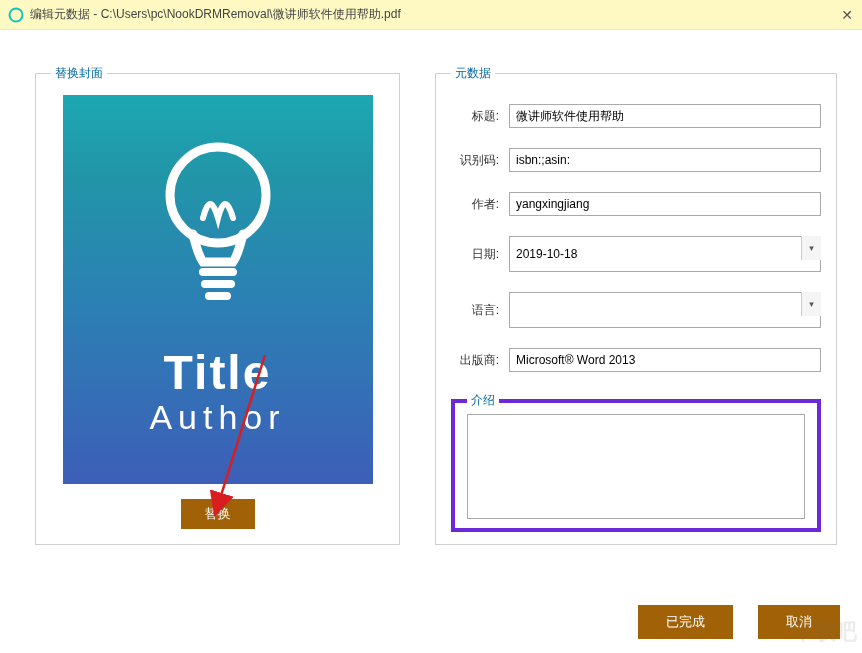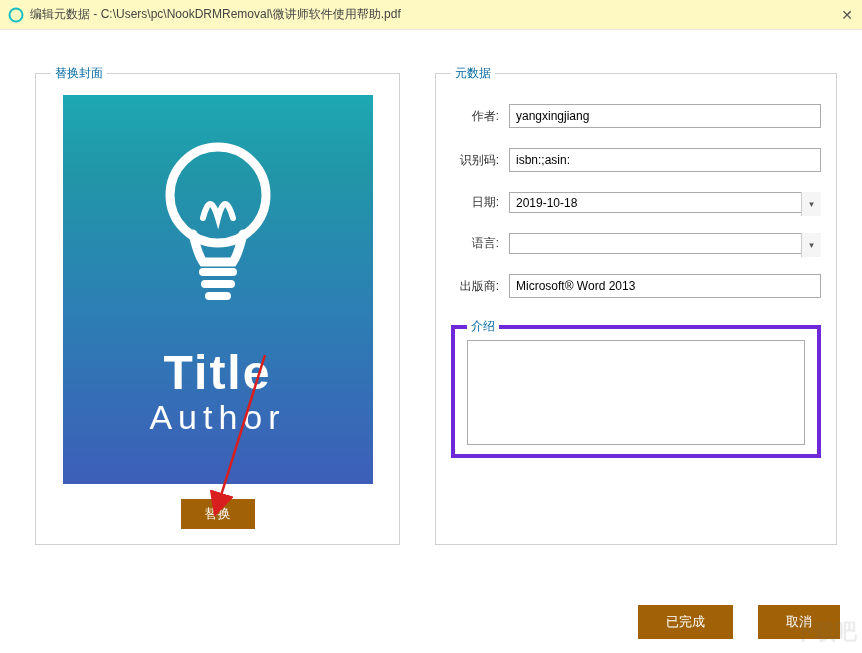"标题:" div.meta-row { html: none -> <div> <label>标题:</label> <input> </div> }
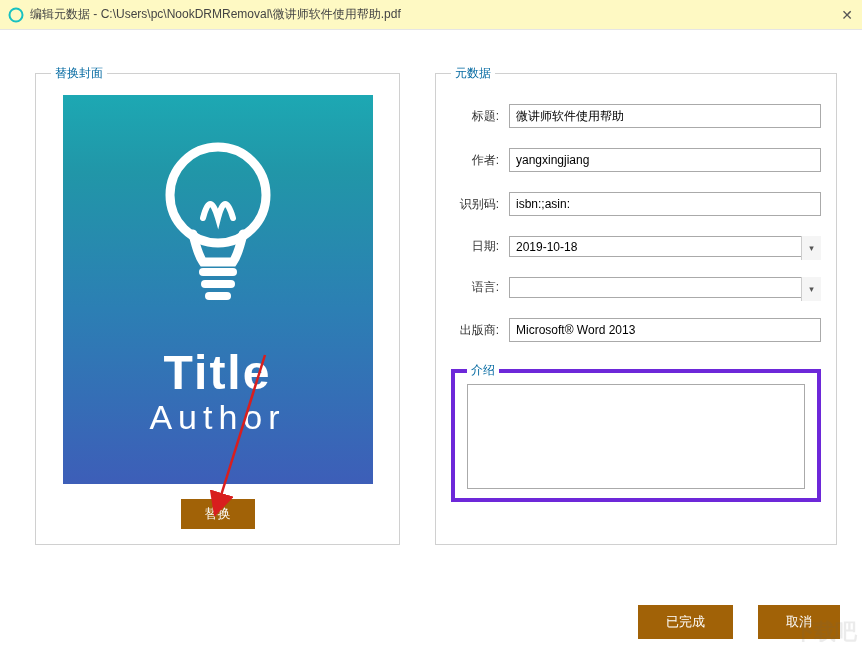"作者:" div.meta-row { order: before "识别码:" -> after "识别码:" }
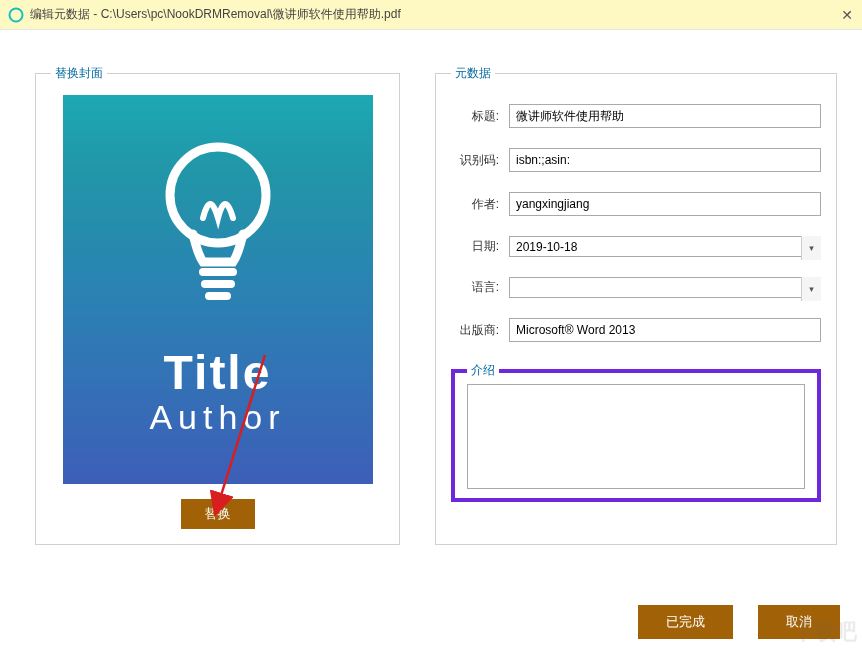"2019-10-18" .meta-row .combo input { height: 21px -> 36px }
